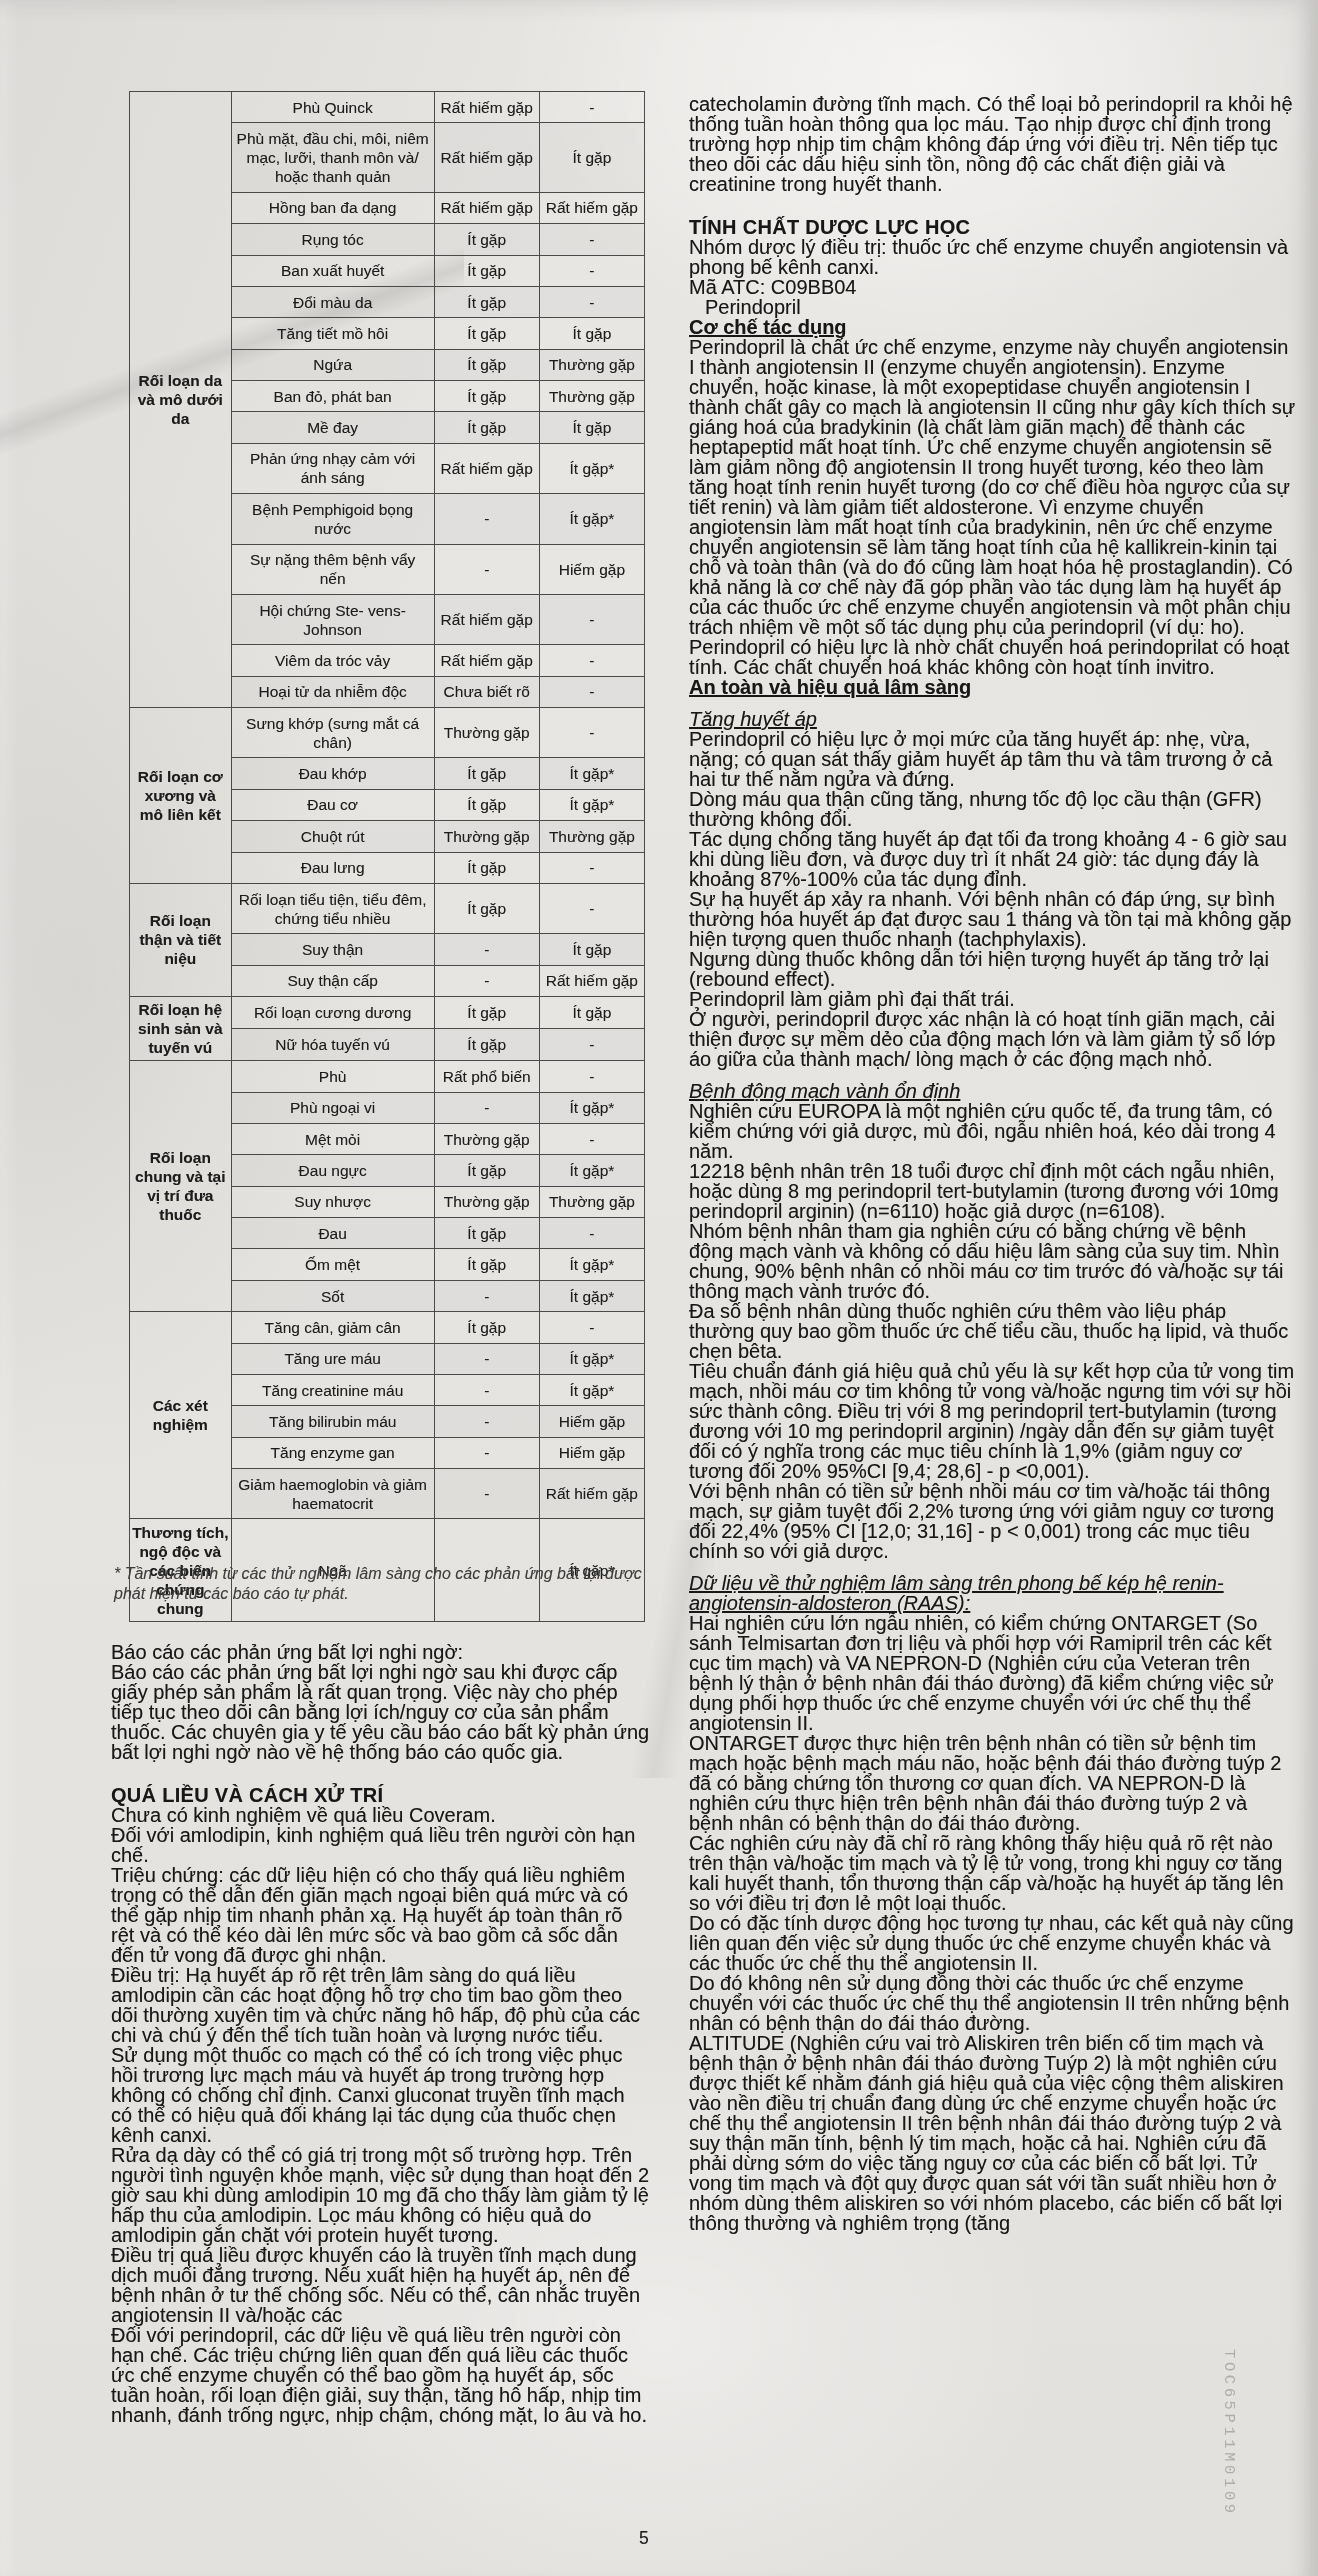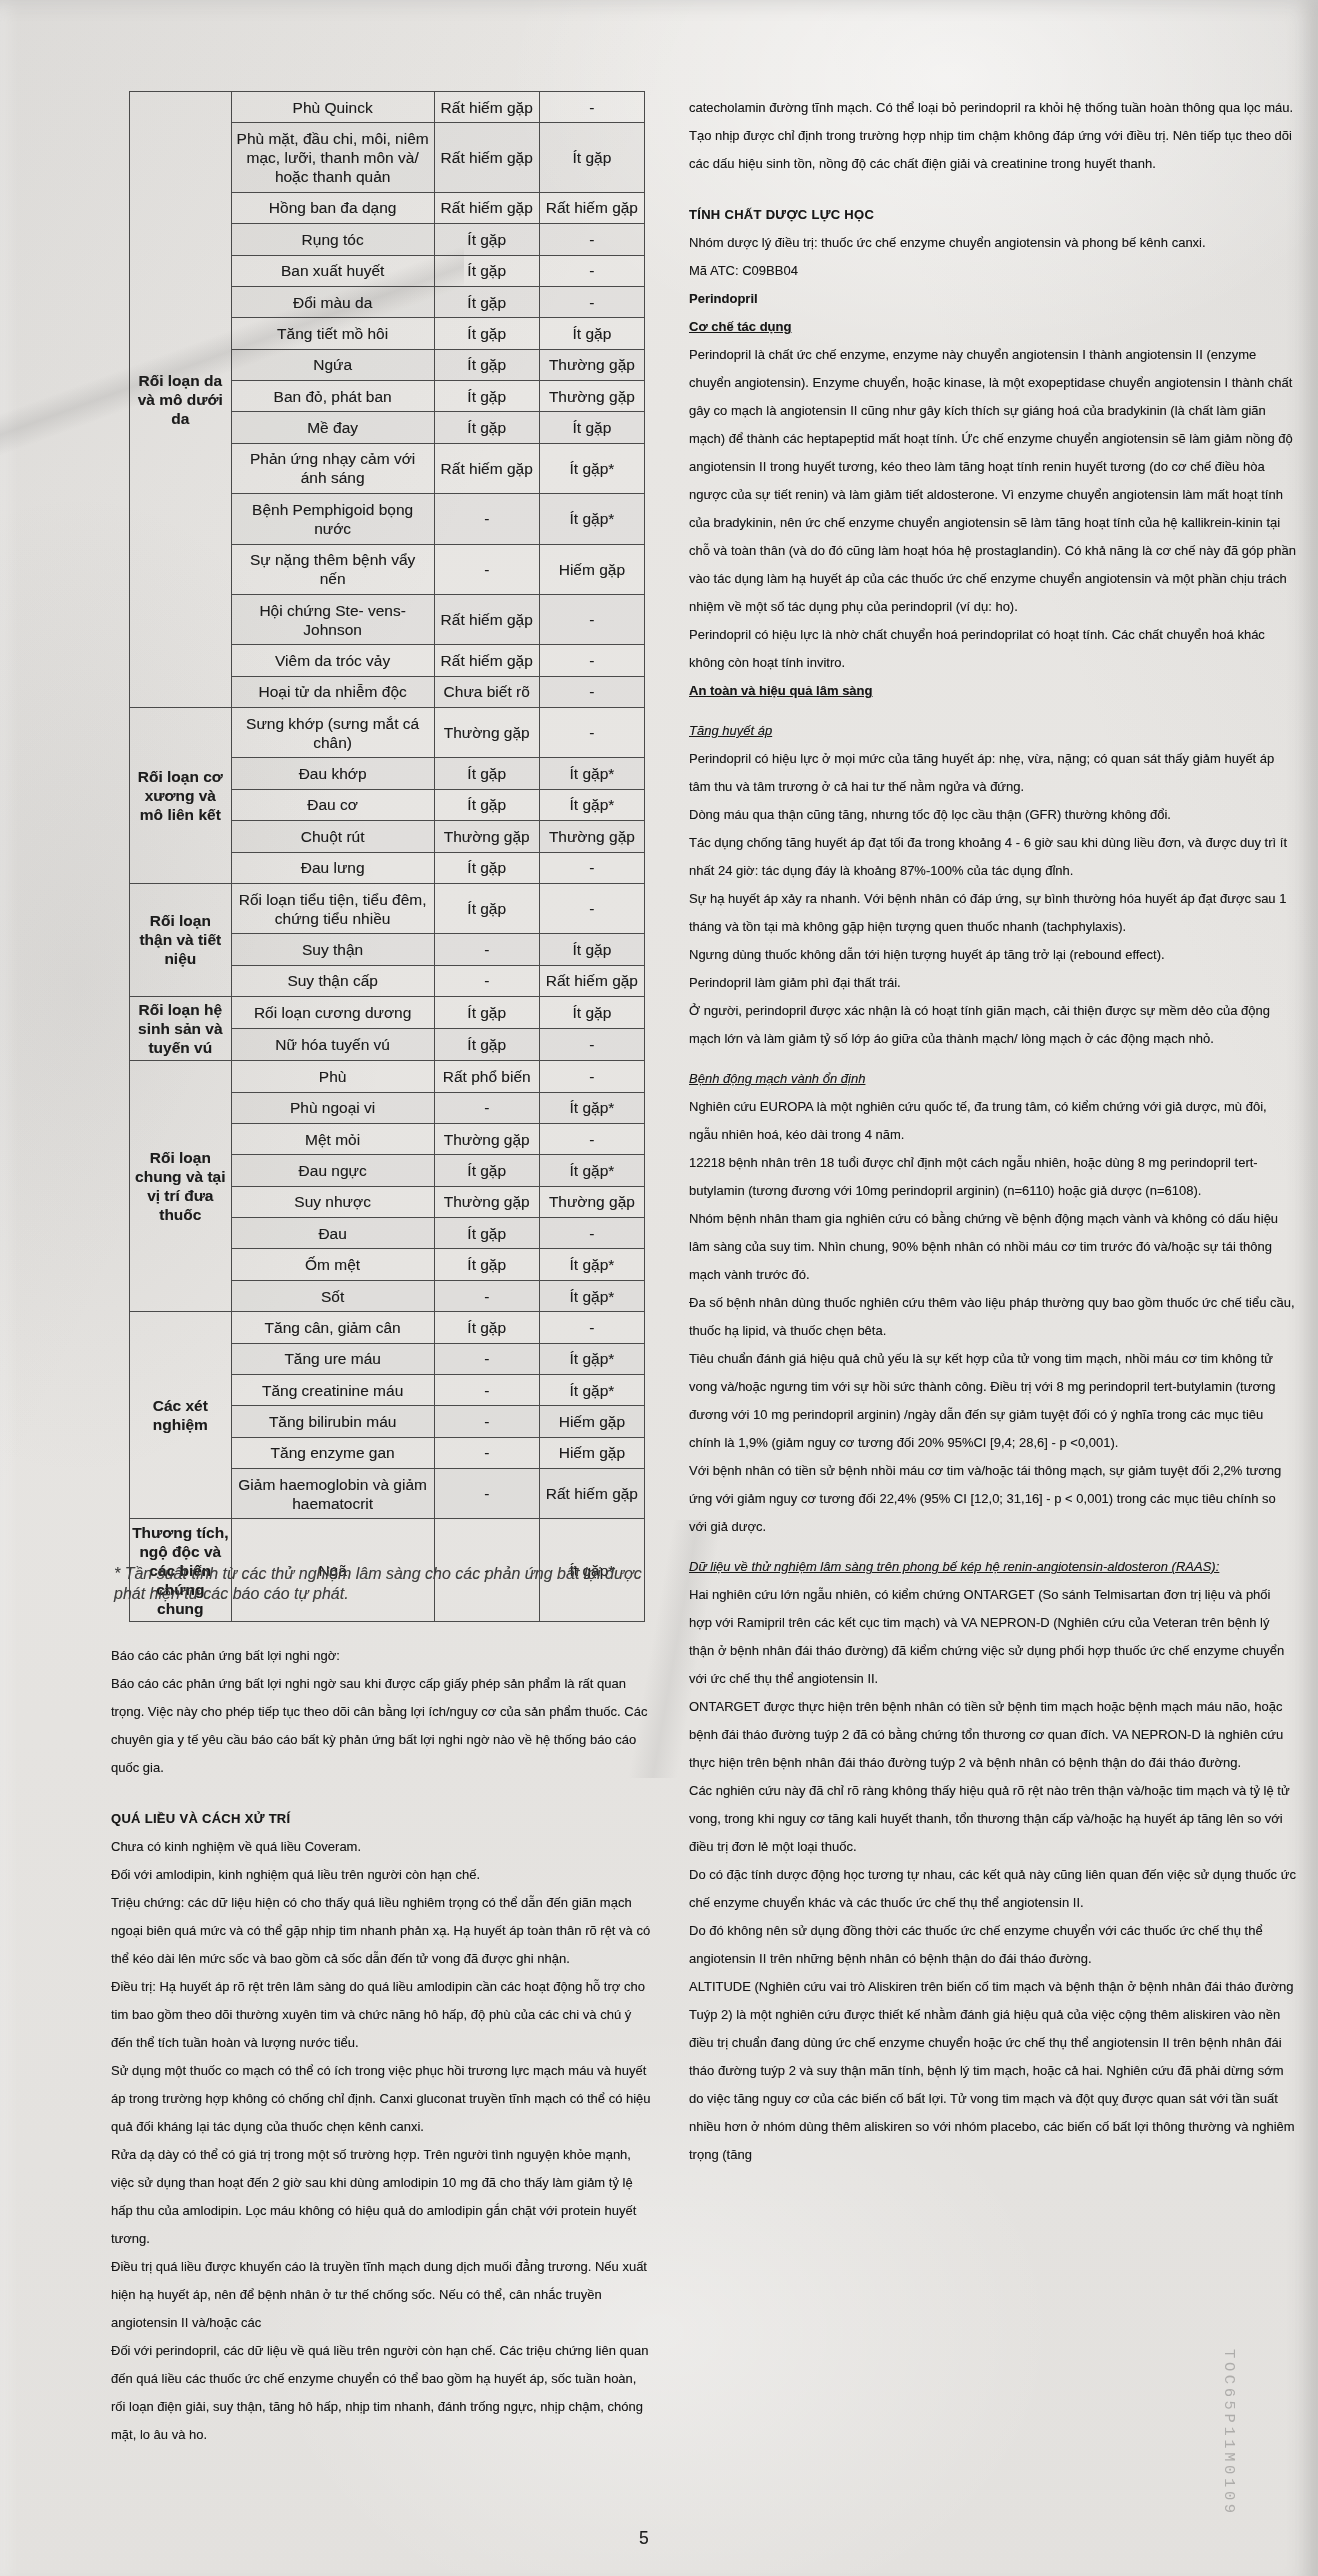"catecholamin đường tĩnh mạch. Có" .blk { font-size: 13px -> 20px; line-height: 28px -> 20px }
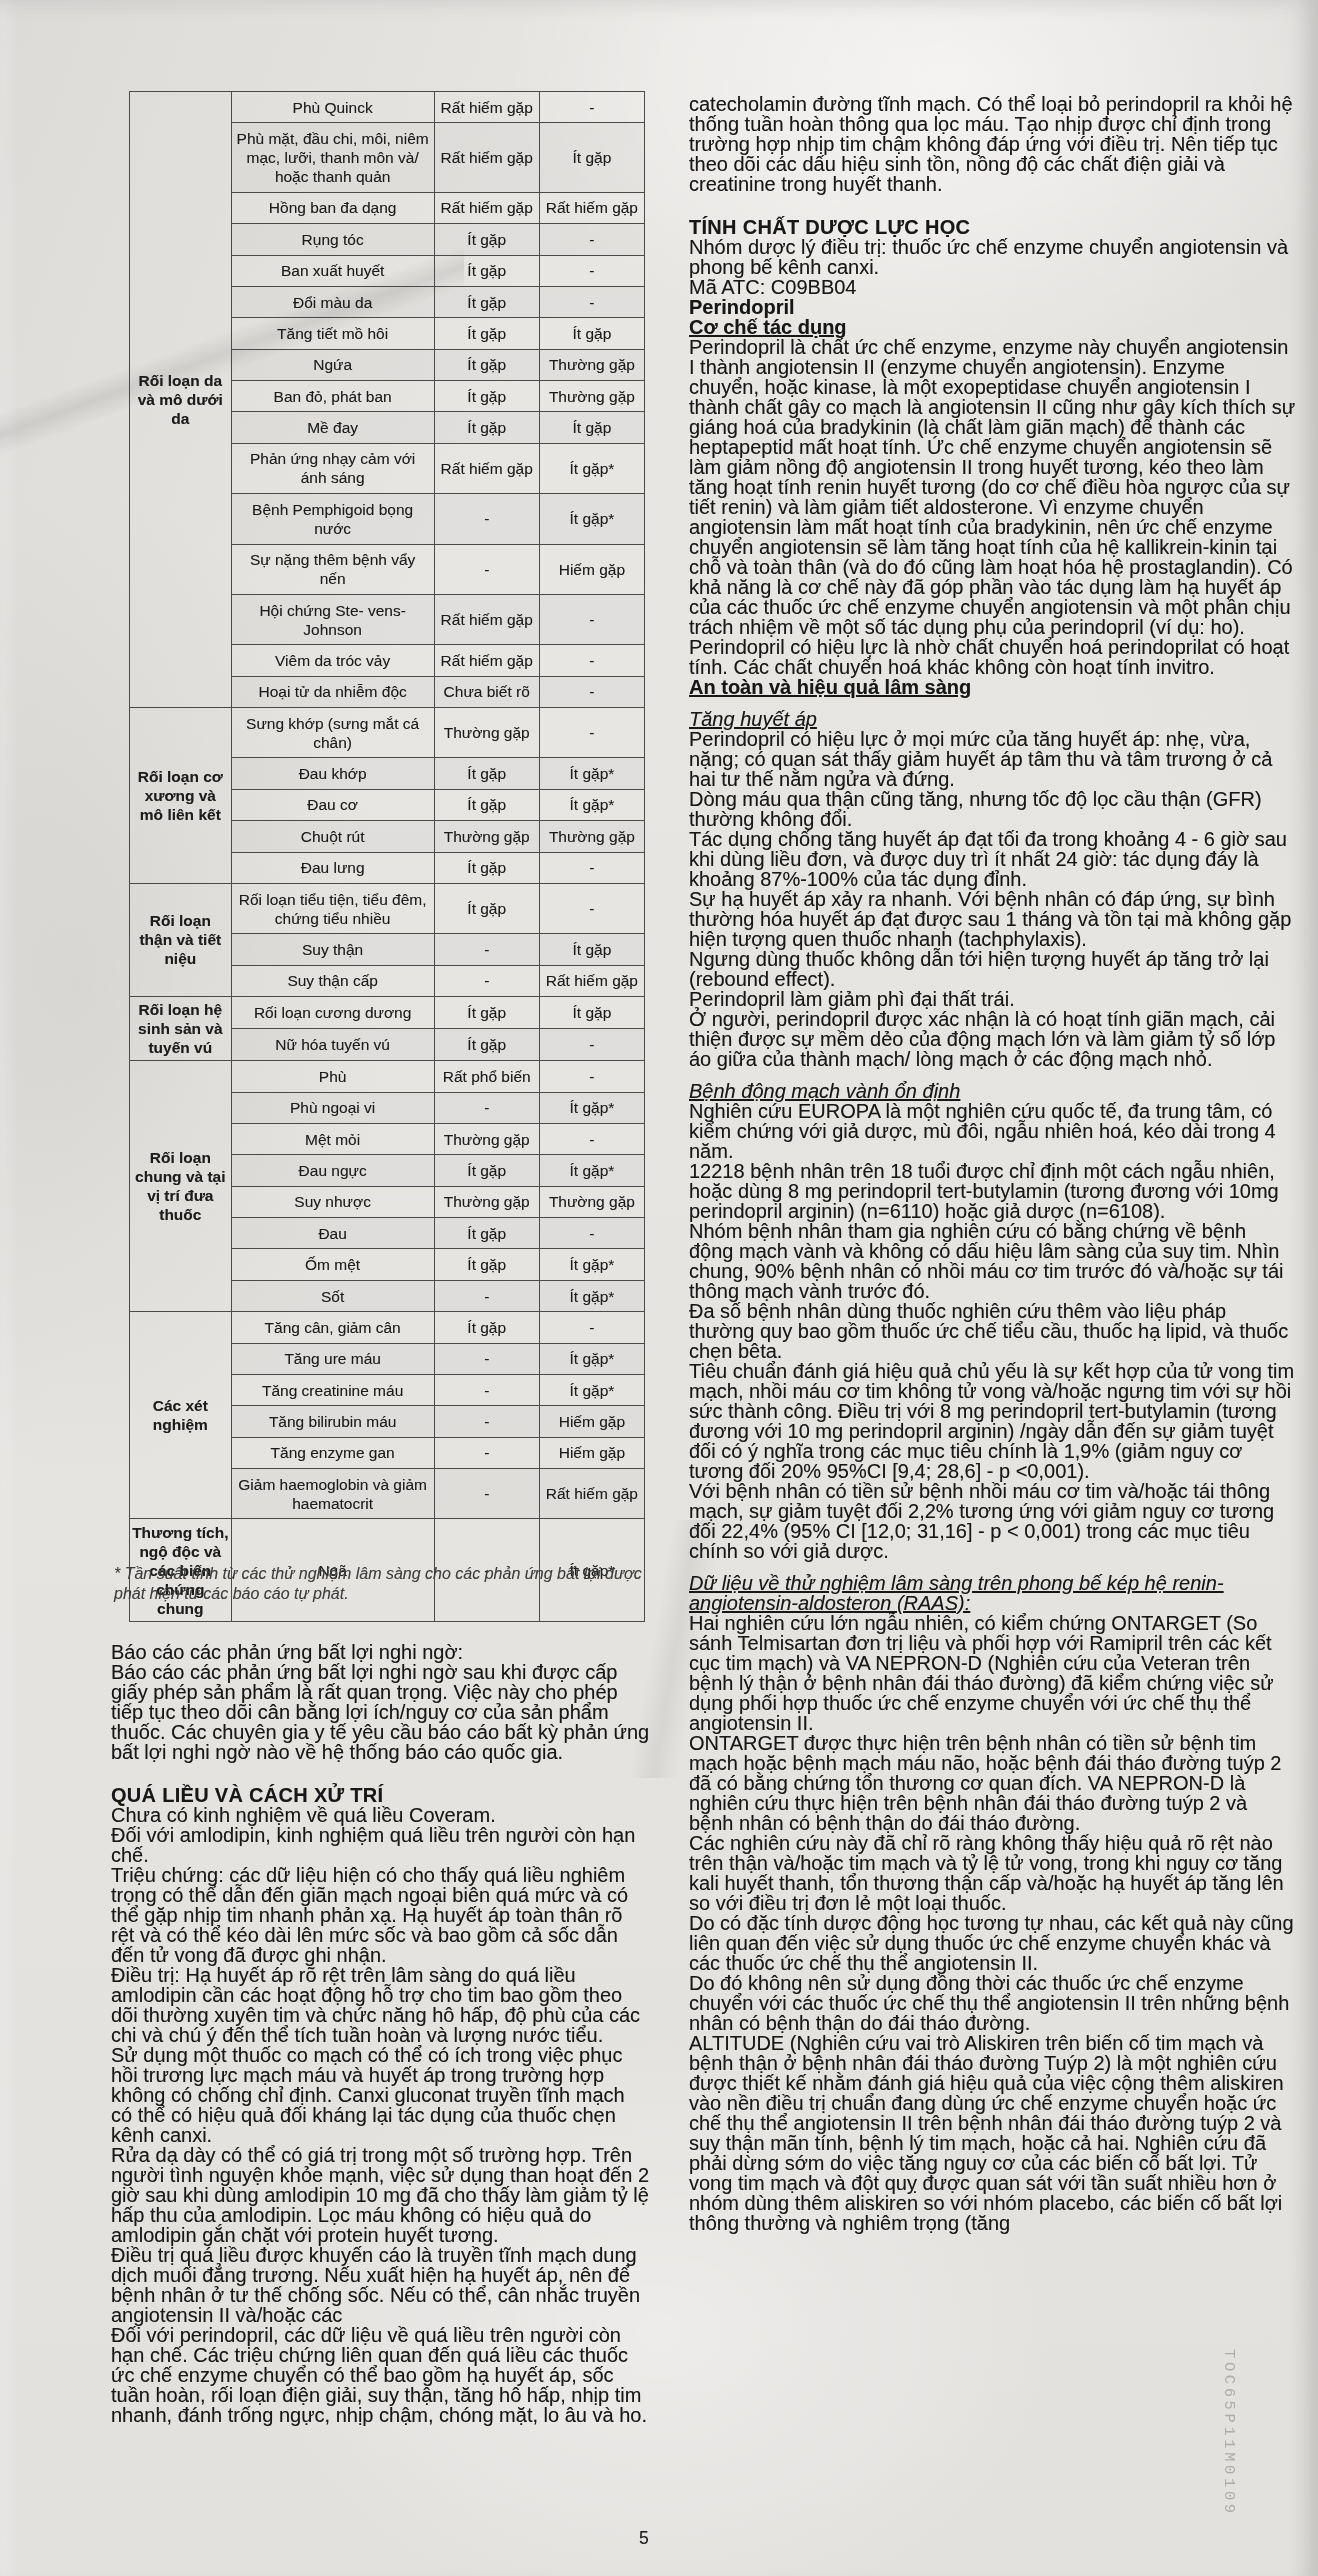"Perindopril" .p-b { font-weight: bold -> normal; margin-left: none -> 16px }
